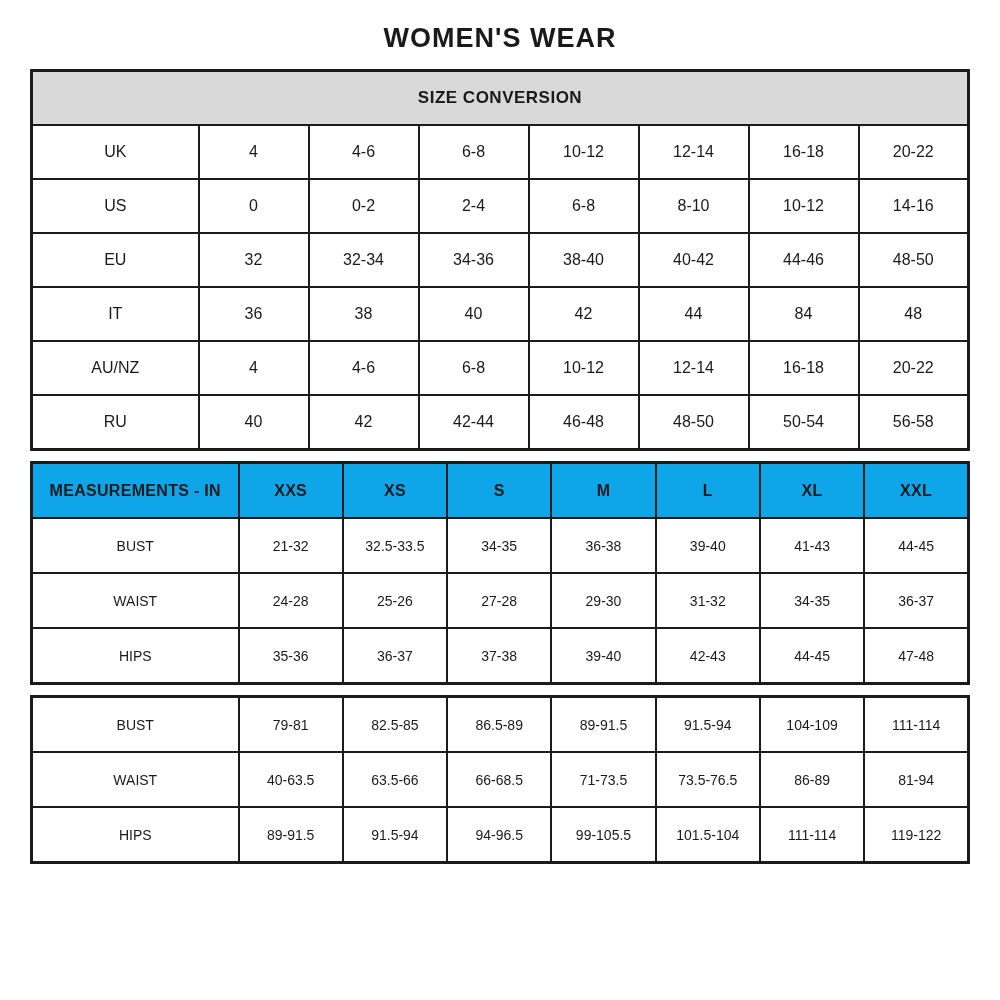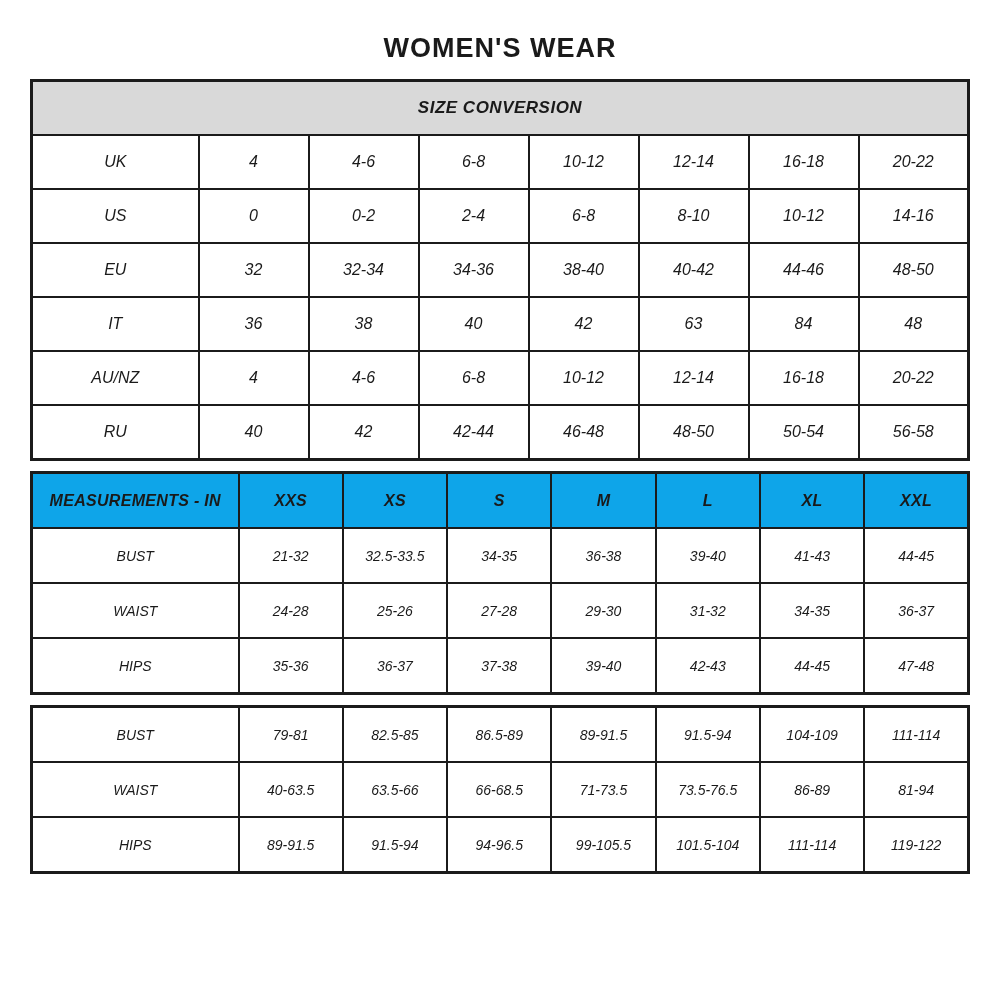"WOMEN'S WEAR" .page { margin: 0 auto -> 8px auto; padding-top: 27px -> 9px }
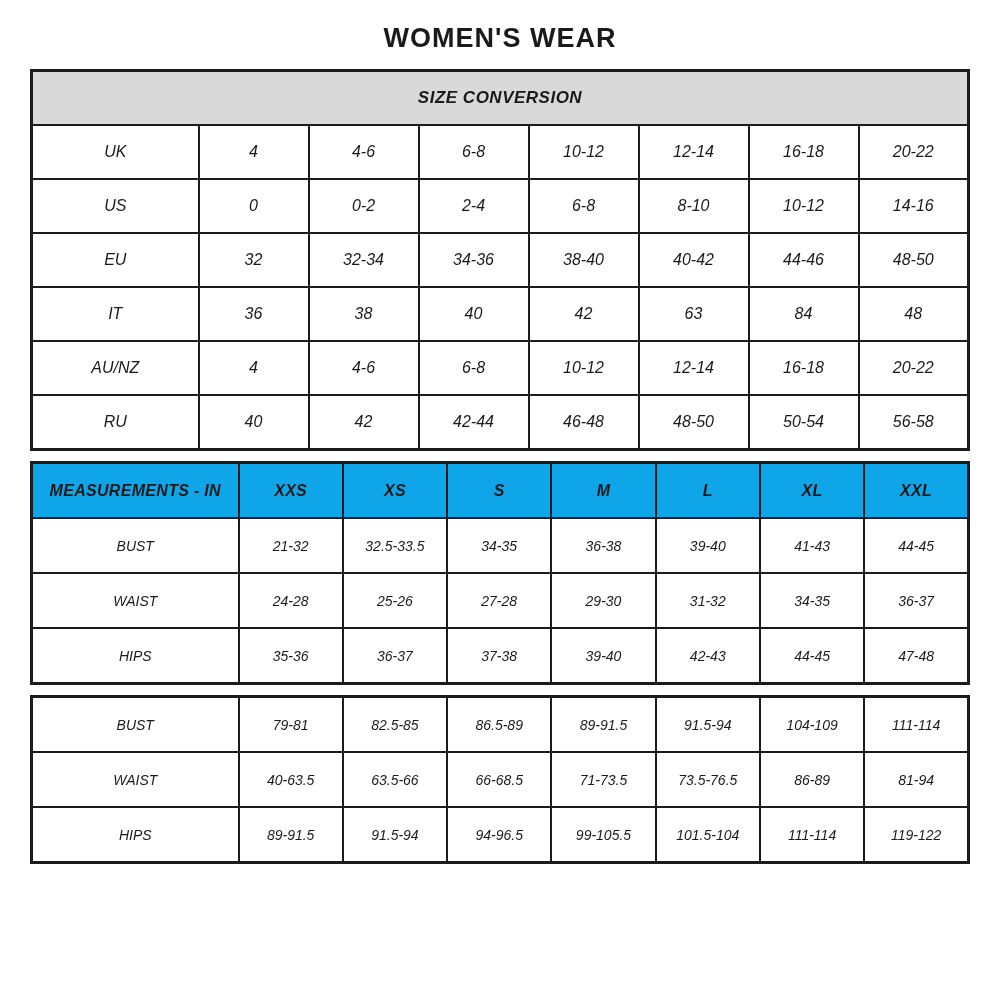"SIZE CONVERSION" table { font-style: italic -> none }
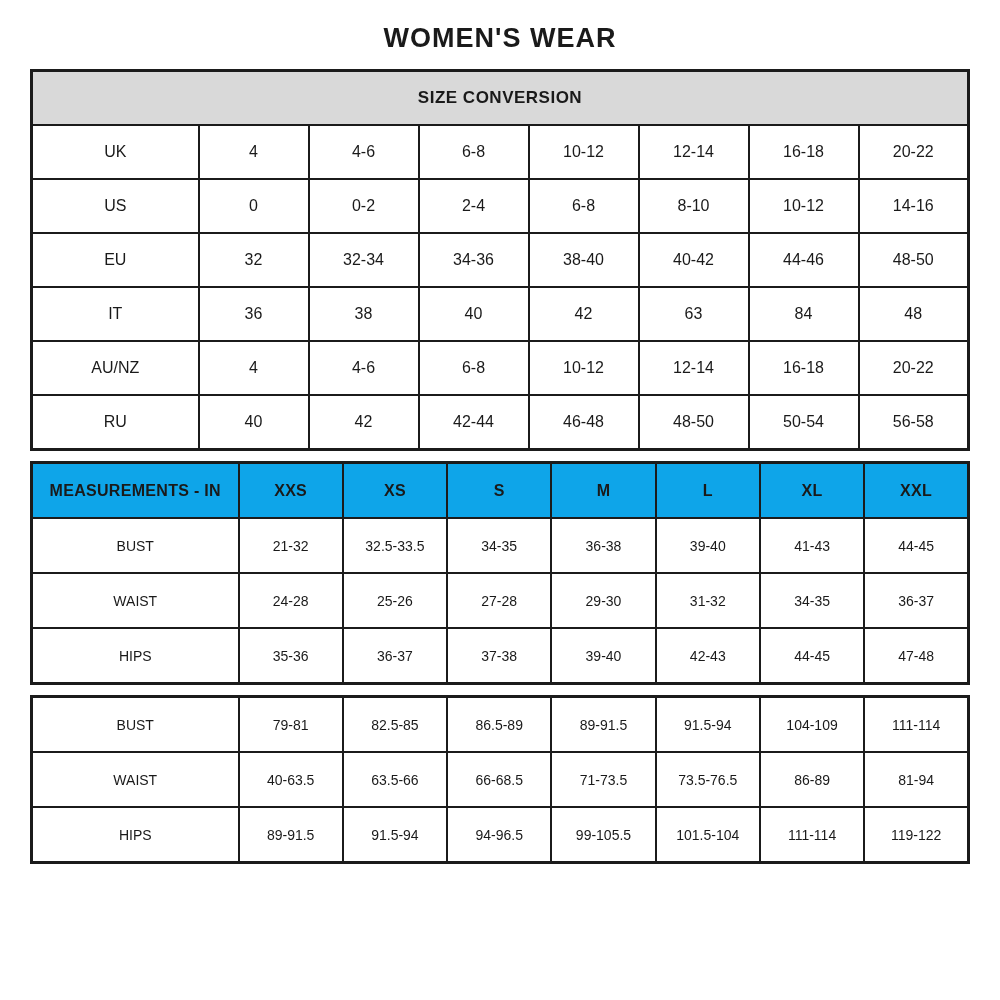"63" td { text: 63 -> 44 }
